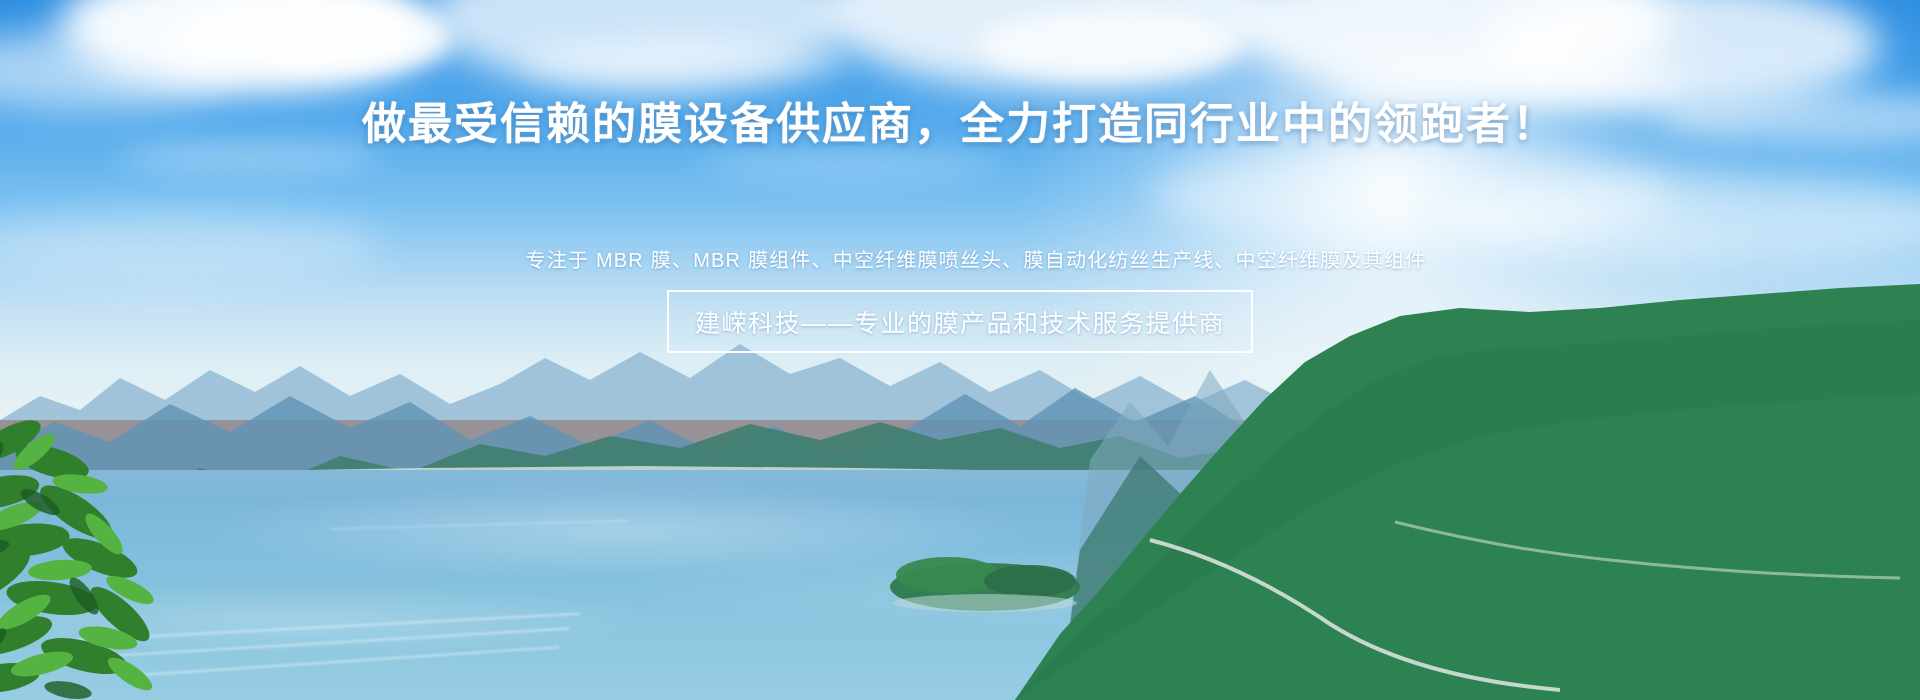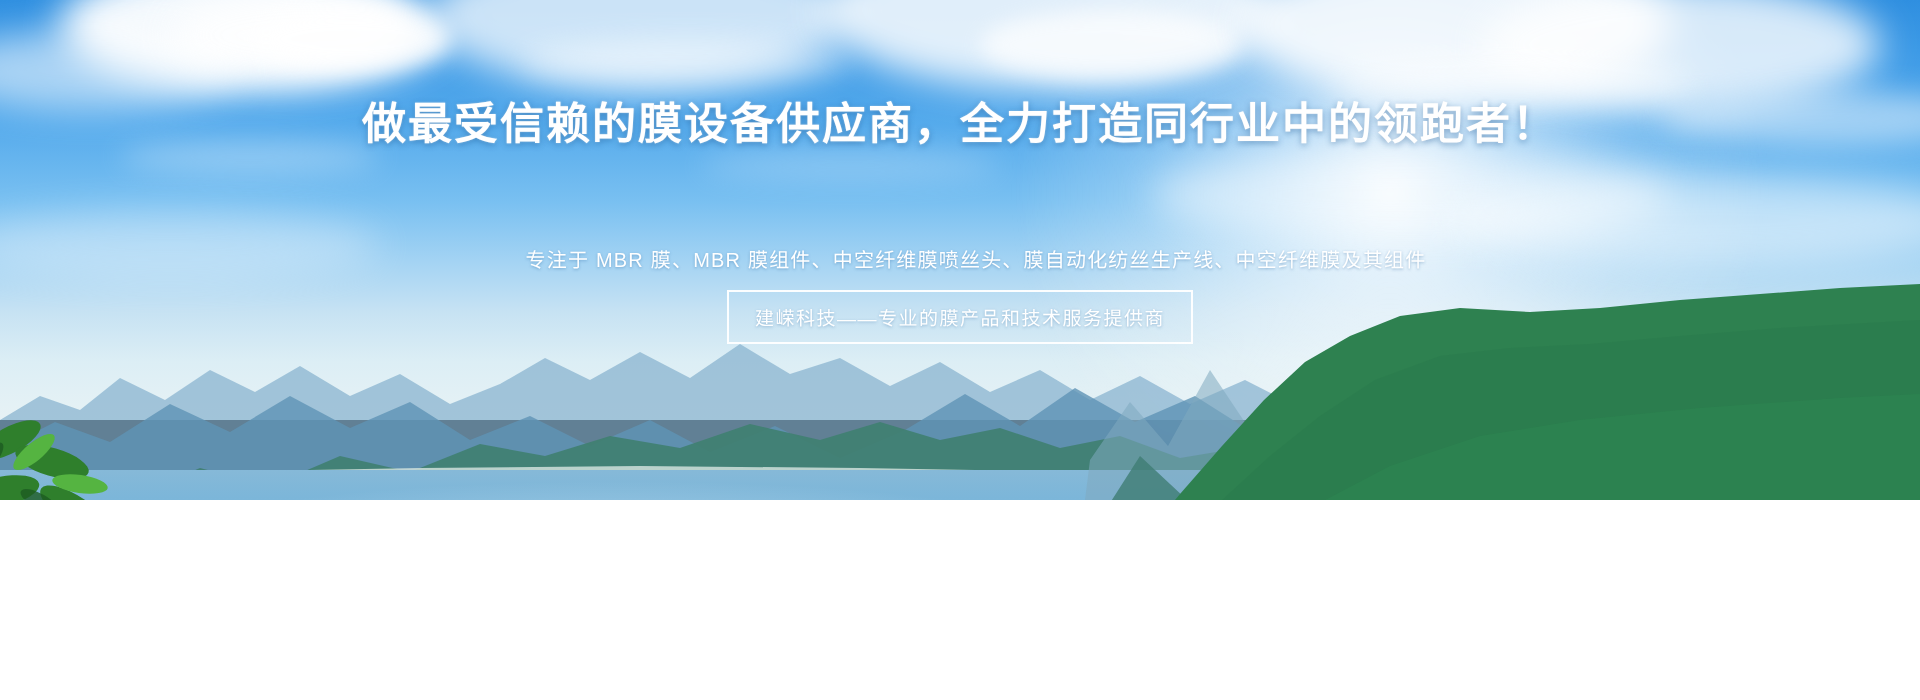"做最受信赖的膜设备供应商，全力打造同行业中的领跑者！" .banner { background: #000000 -> #c2410c; height: 500px -> 700px }
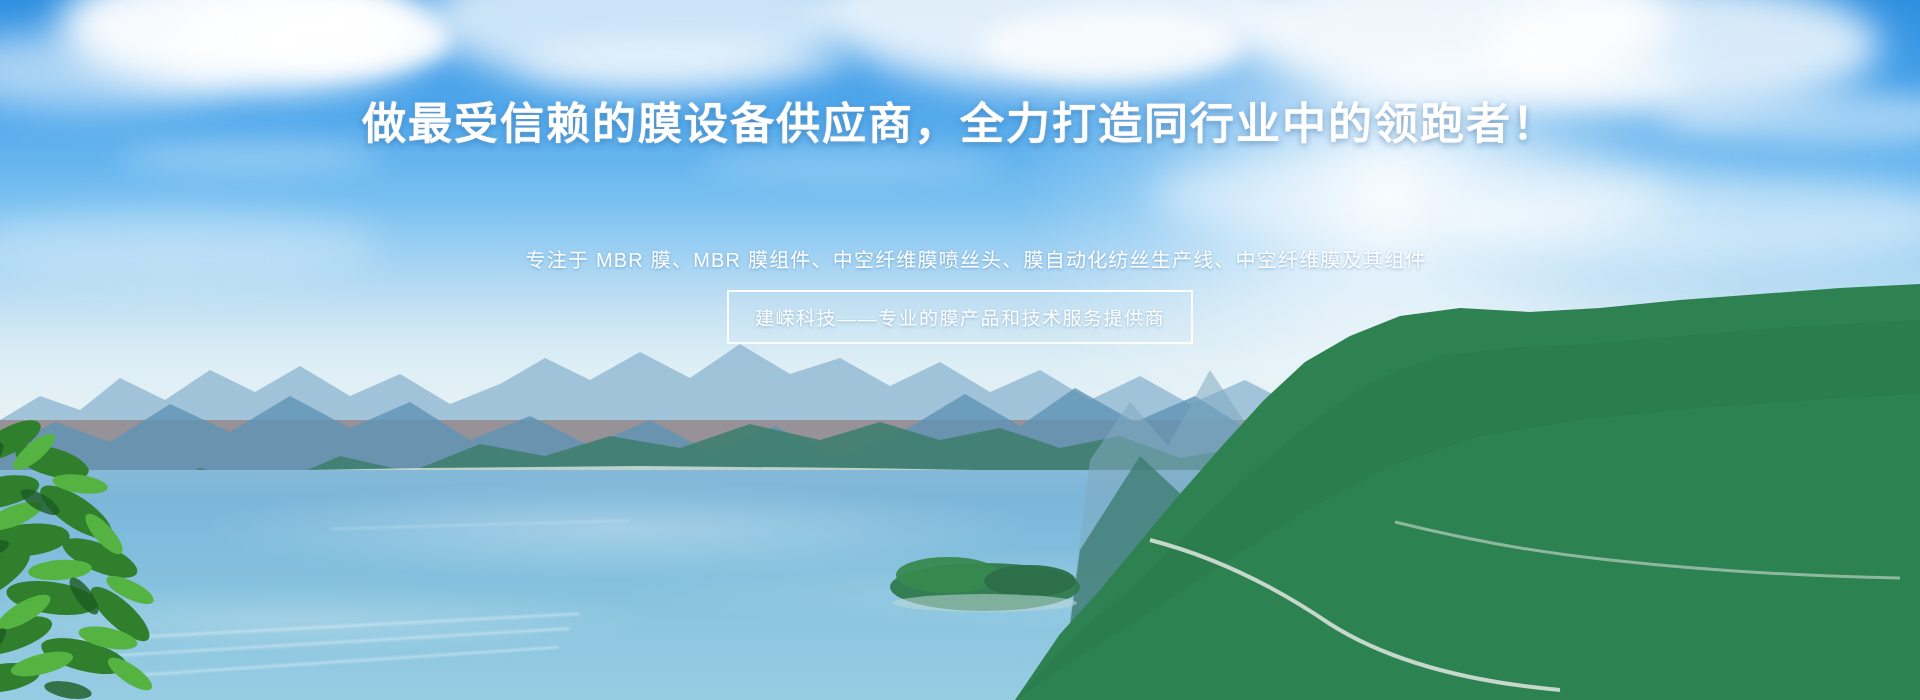"建嵘科技——专业的膜产品和技术服务提供商" .tagline { font-size: 19px -> 25px }
